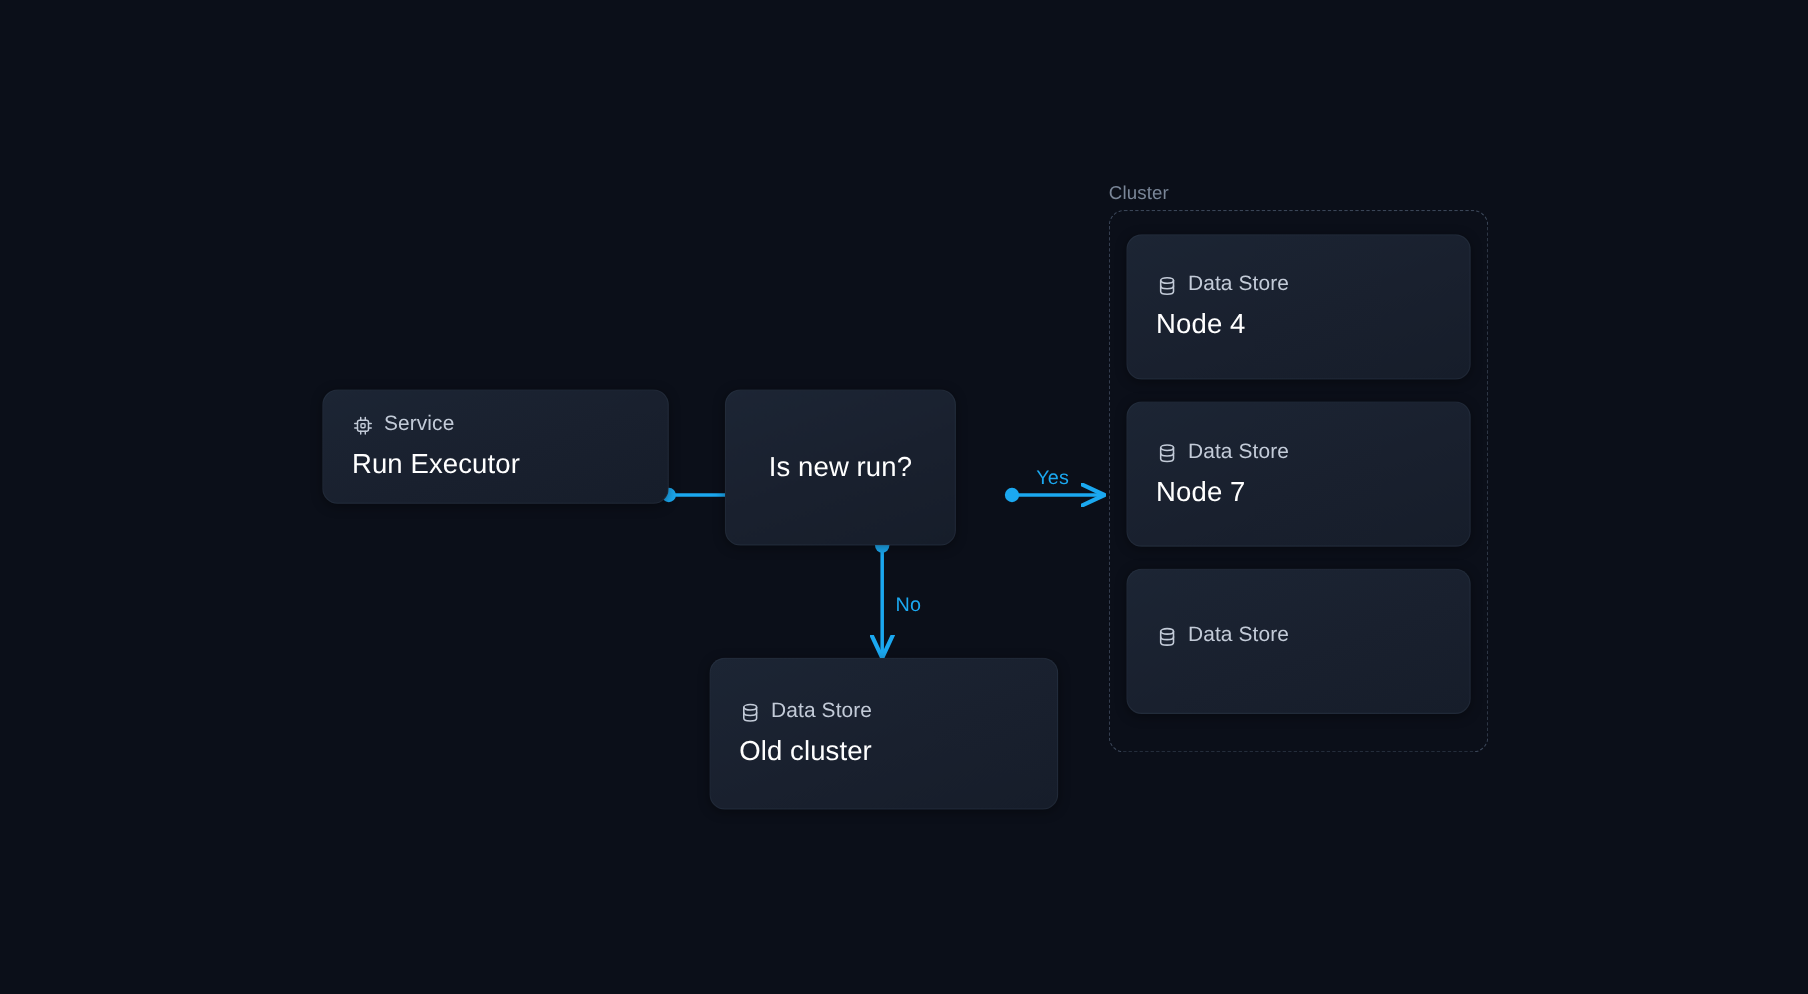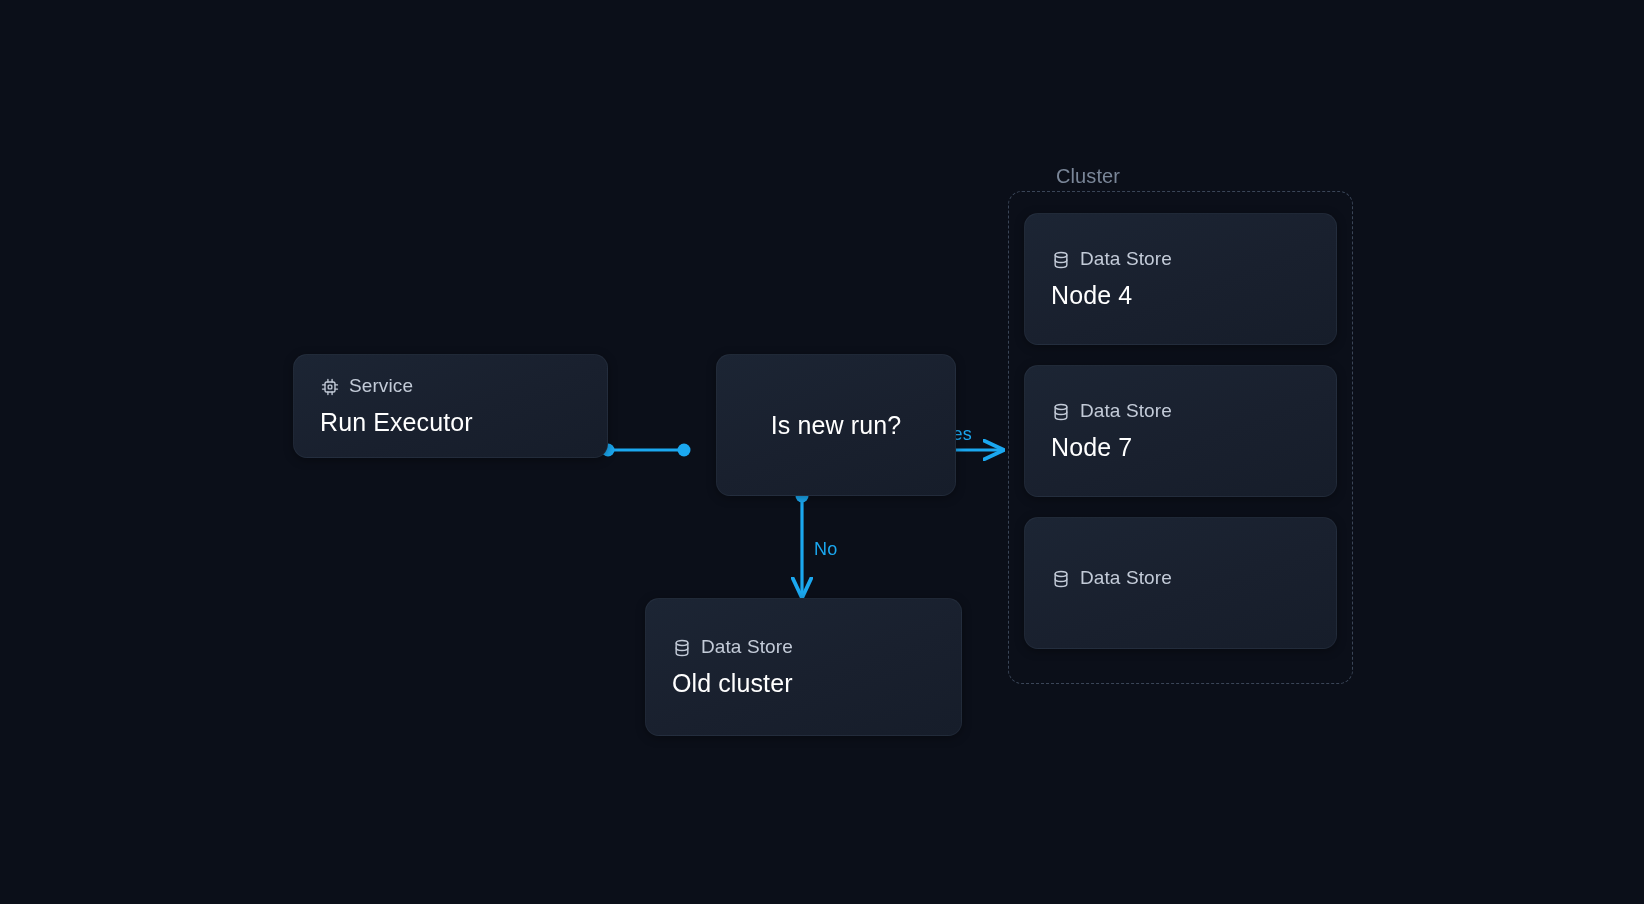"Cluster" .cluster-label { font-size: 20px -> 17px; margin-left: 48px -> none }
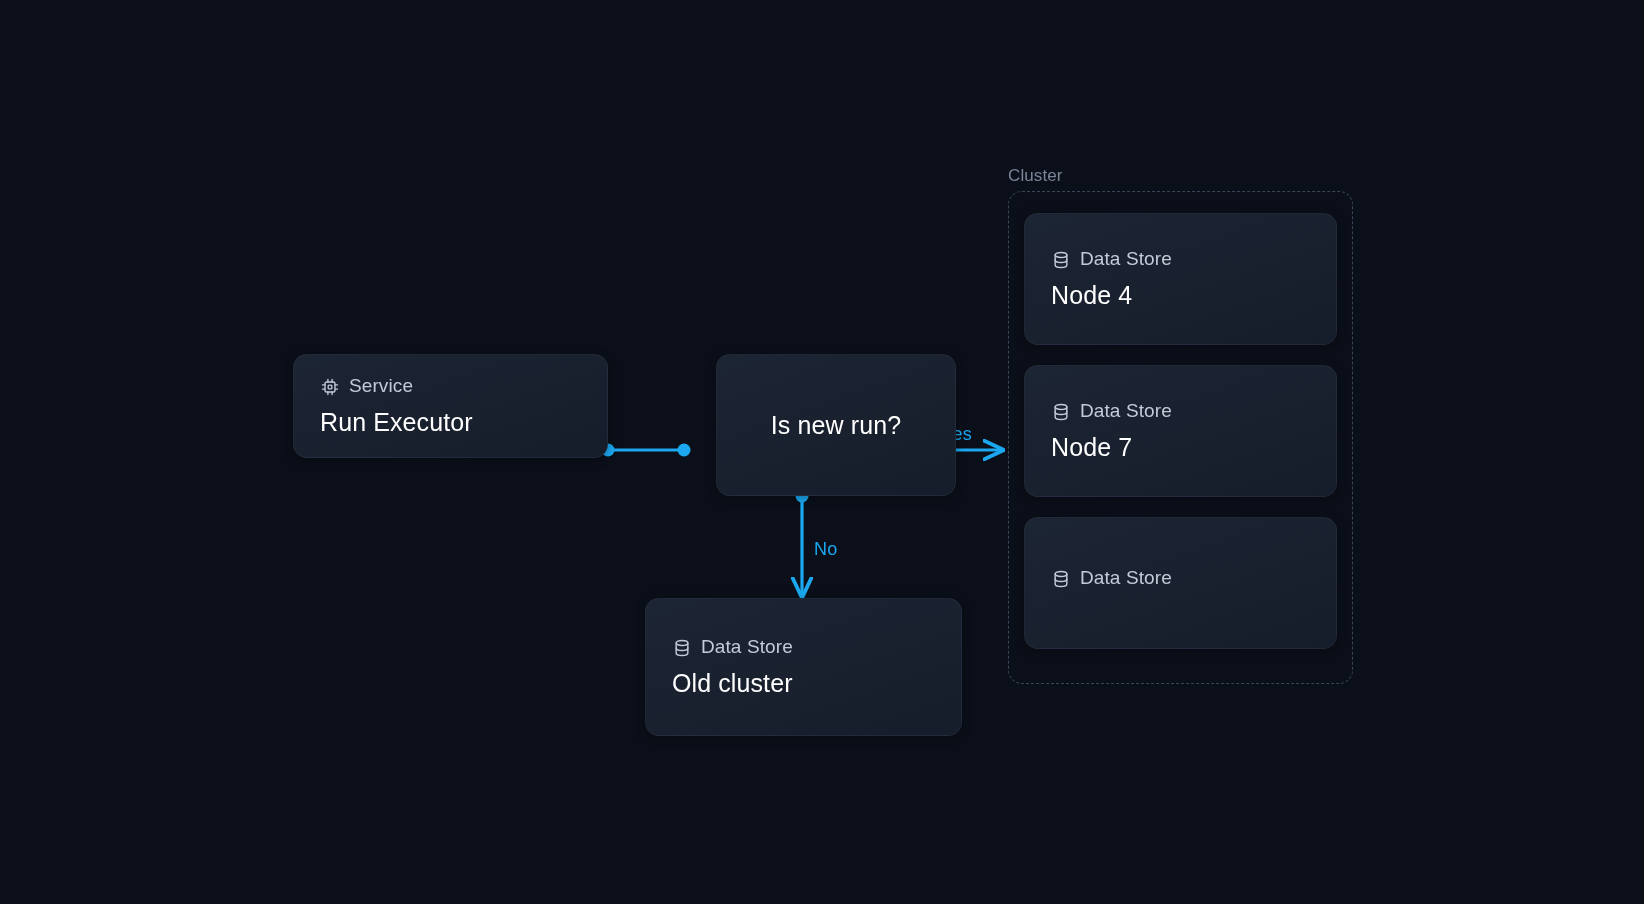"Is new run?" div.node { left: 716px -> 659px; width: 240px -> 210px }
